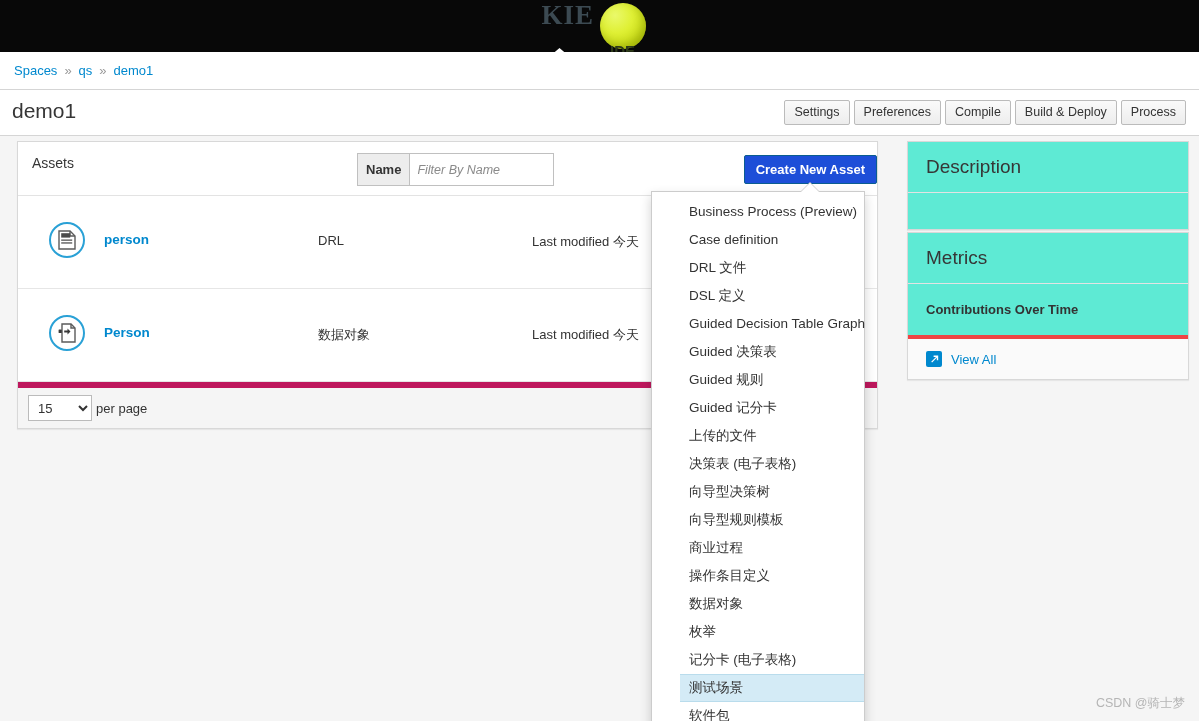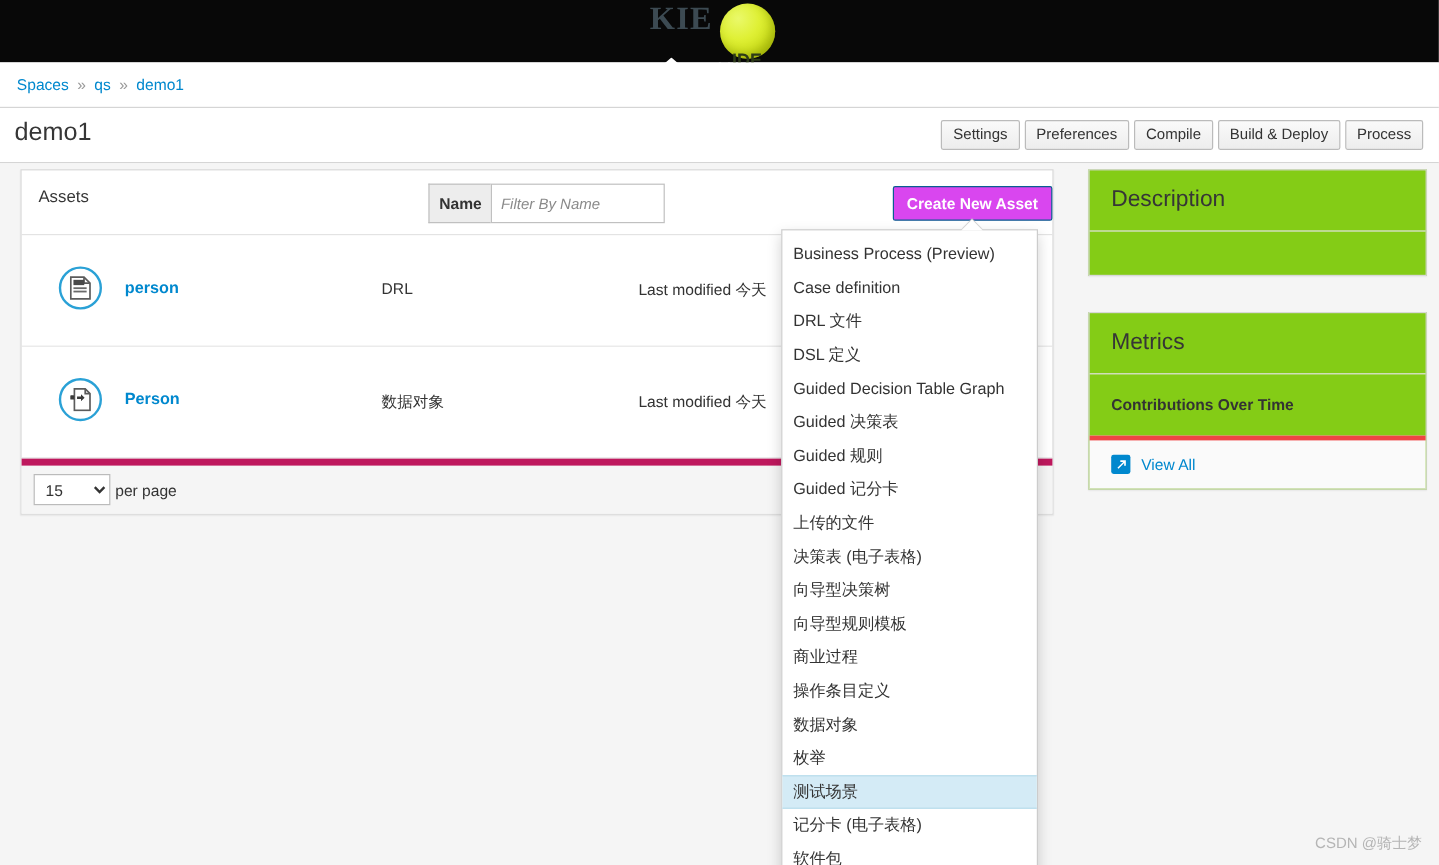"Create New Asset" #create-btn { background: #d946ef -> #1d4ed8 }
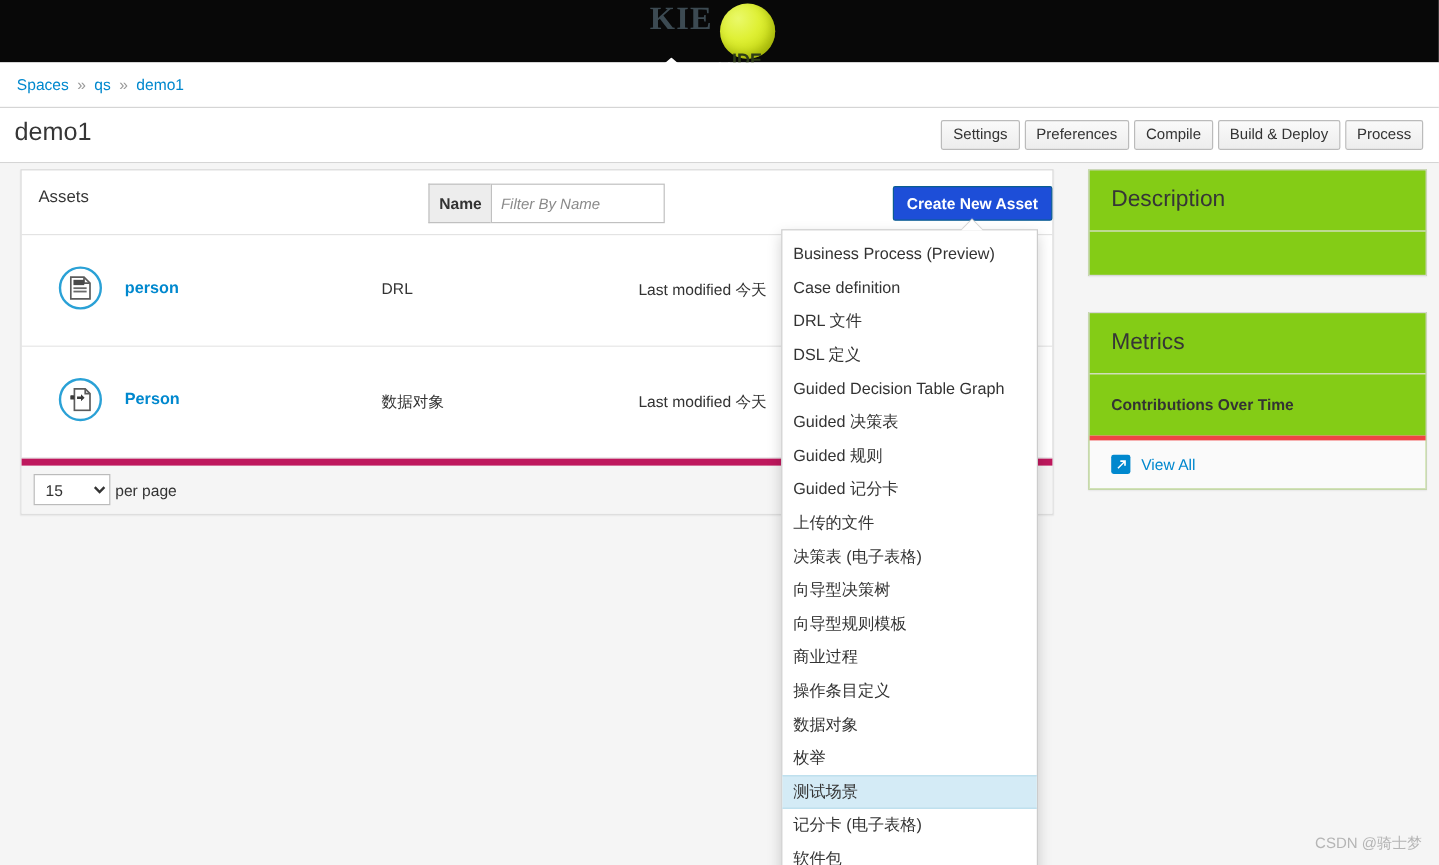"Description" .panel { background: #84cc16 -> #5eead4; margin-bottom: 30px -> 2px }
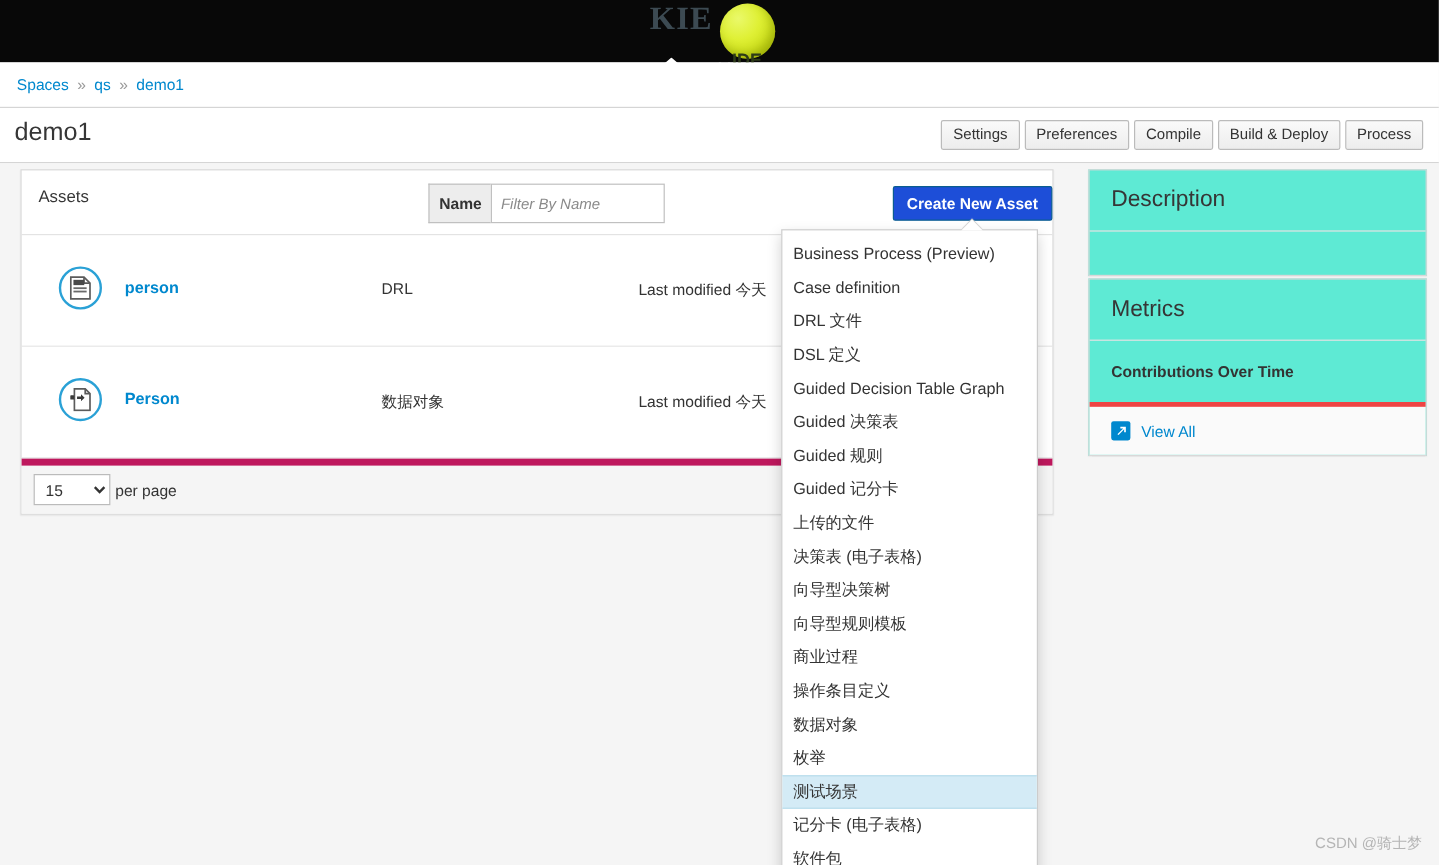"Business Process (Preview)" .menu-item { margin-left: none -> 28px }
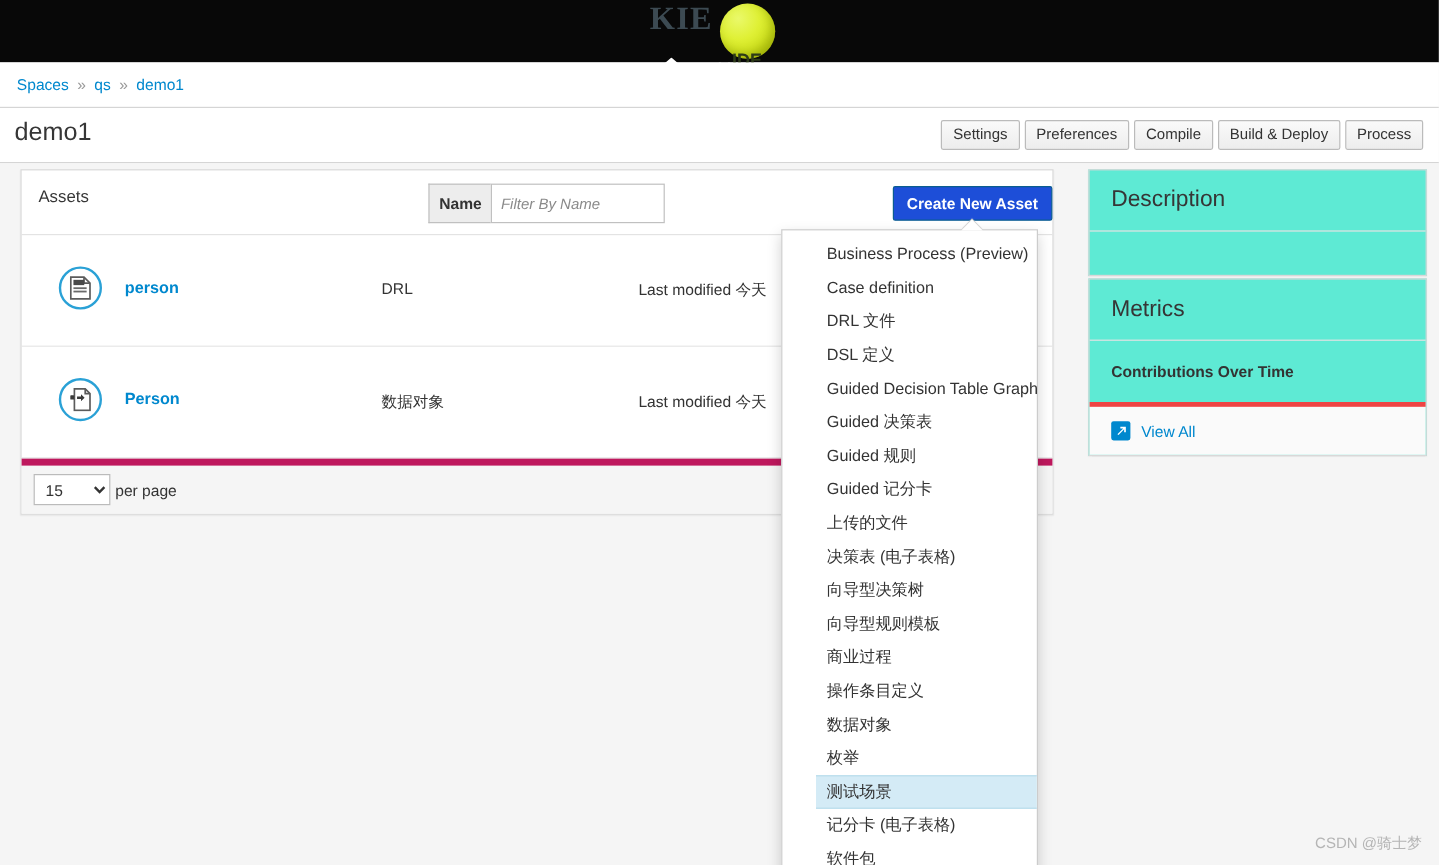"测试场景" div.menu-item { order: before "记分卡 (电子表格)" -> after "记分卡 (电子表格)" }
